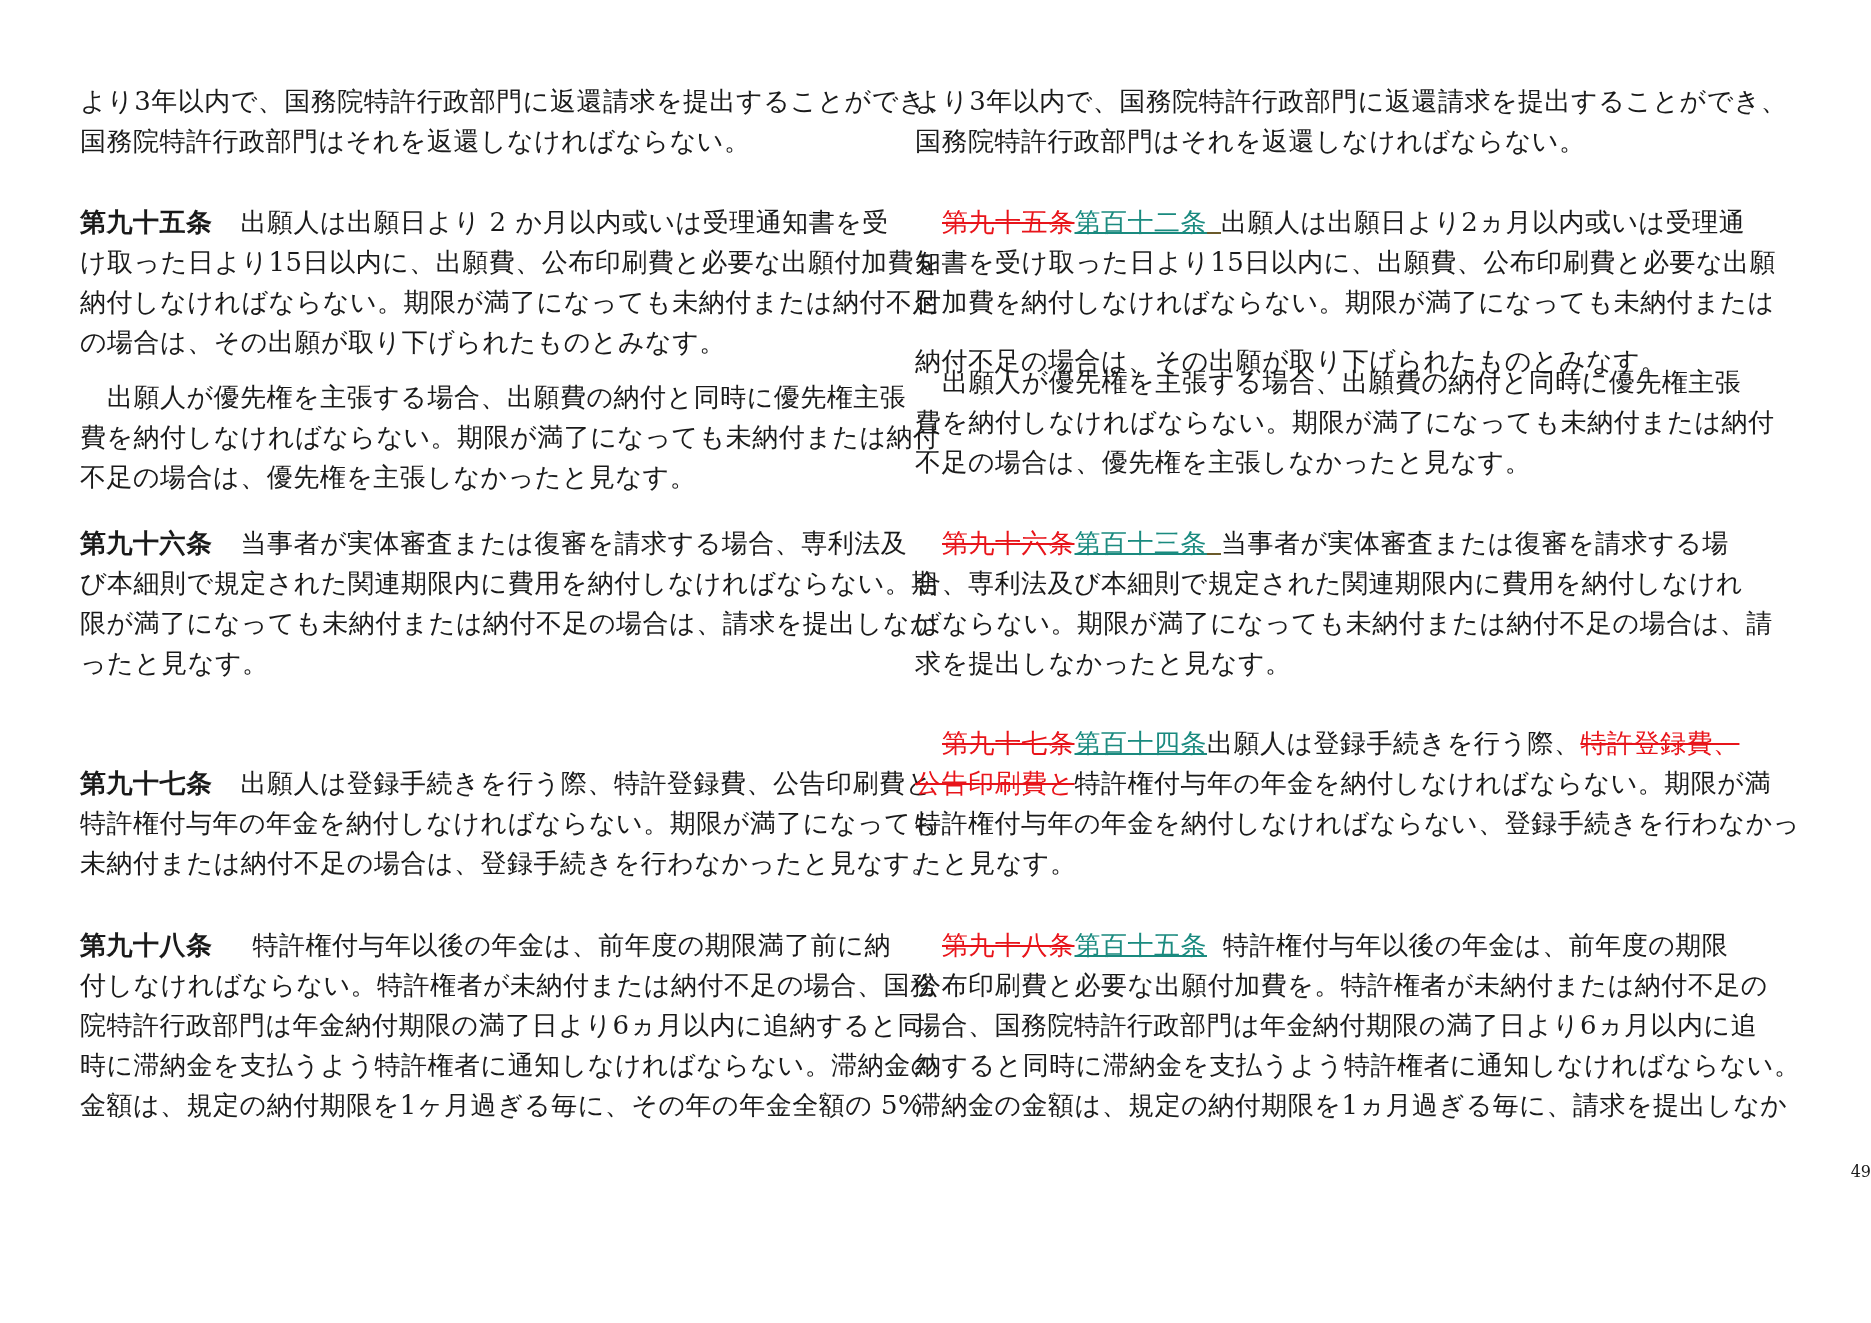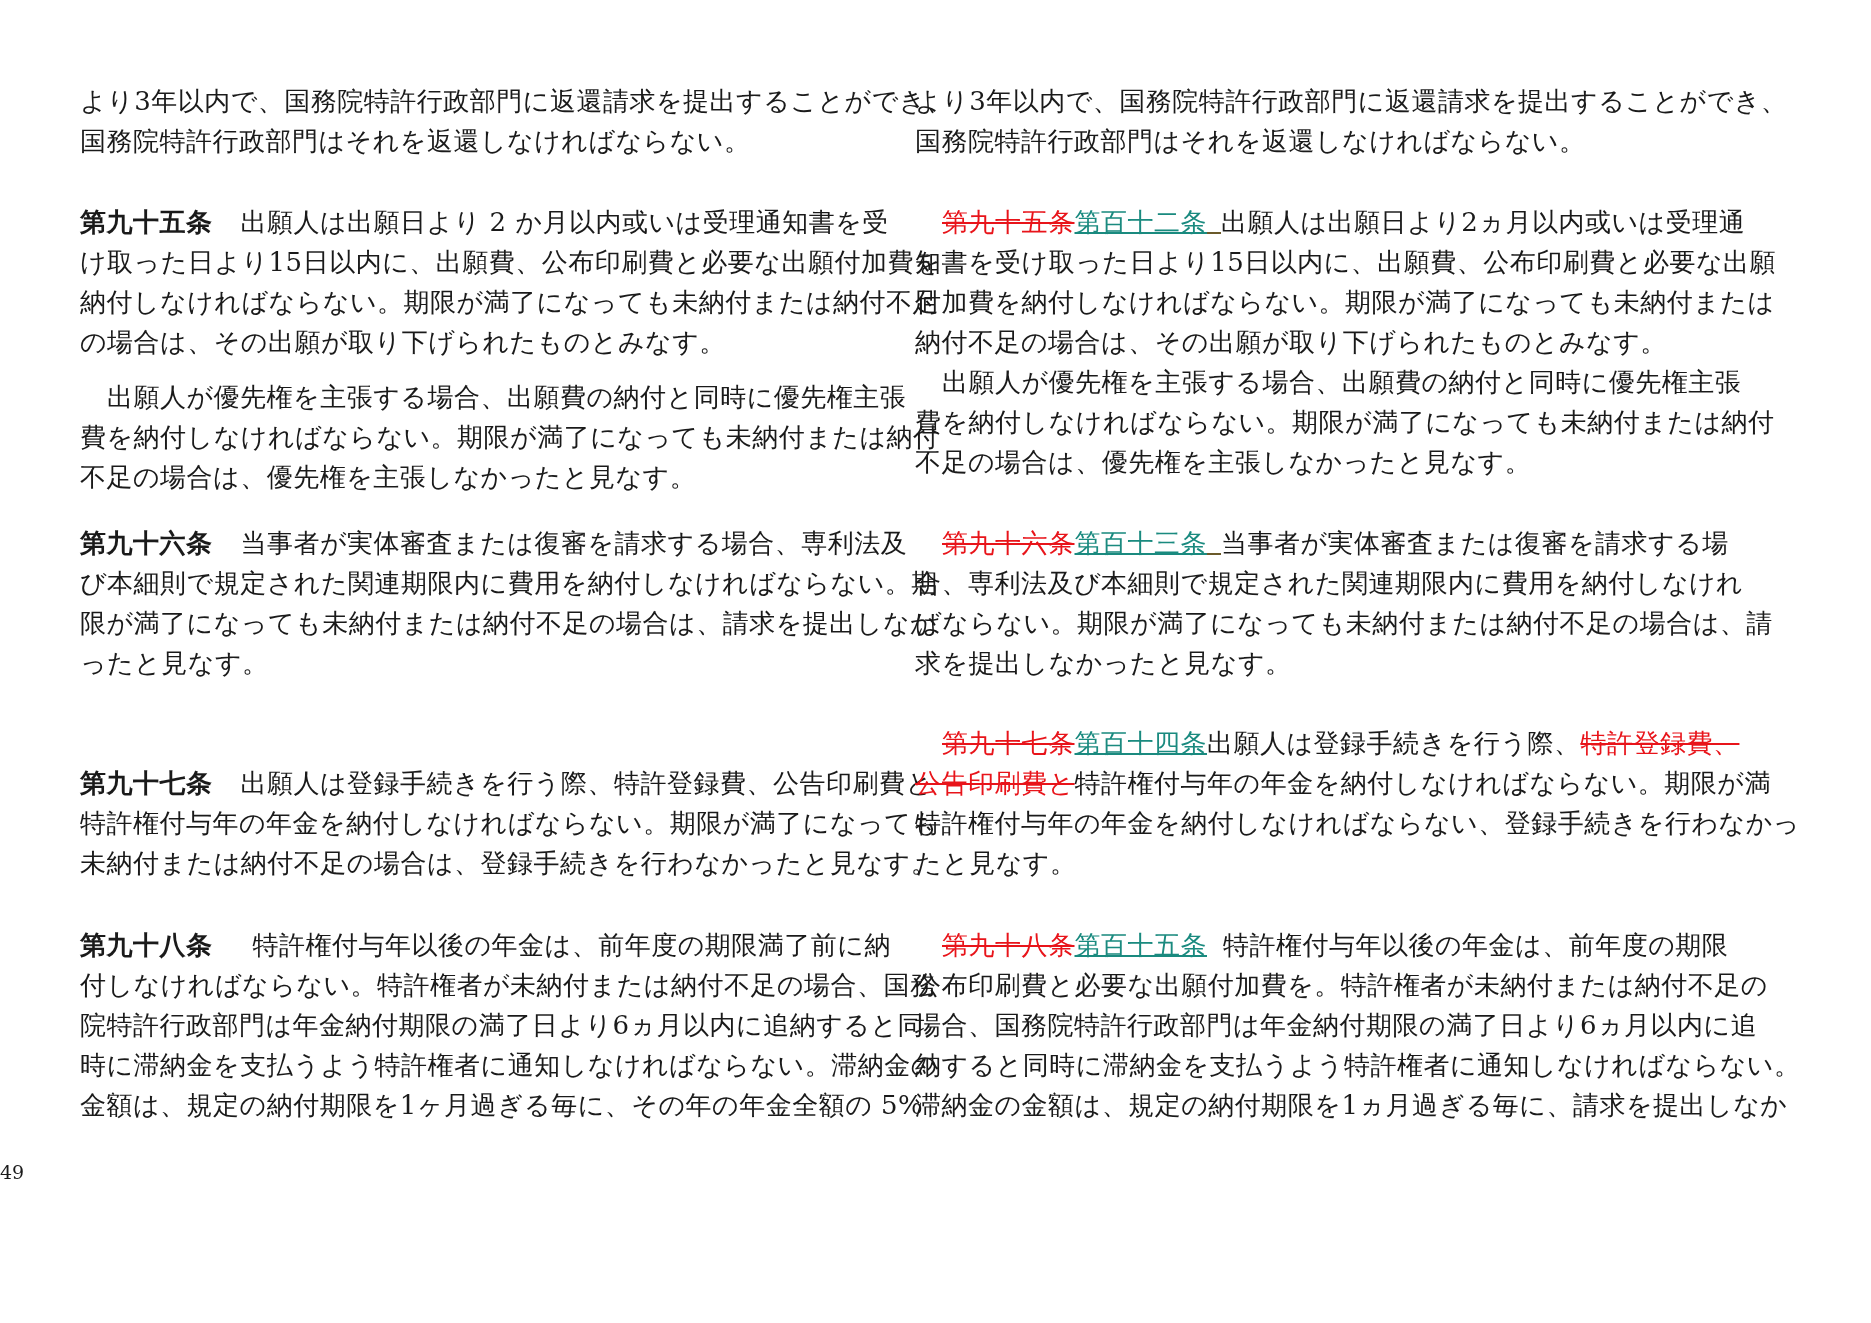"納付不足の場合は、その出願が取り下げられたものとみなす。" div.line { top: 322px -> 341px }
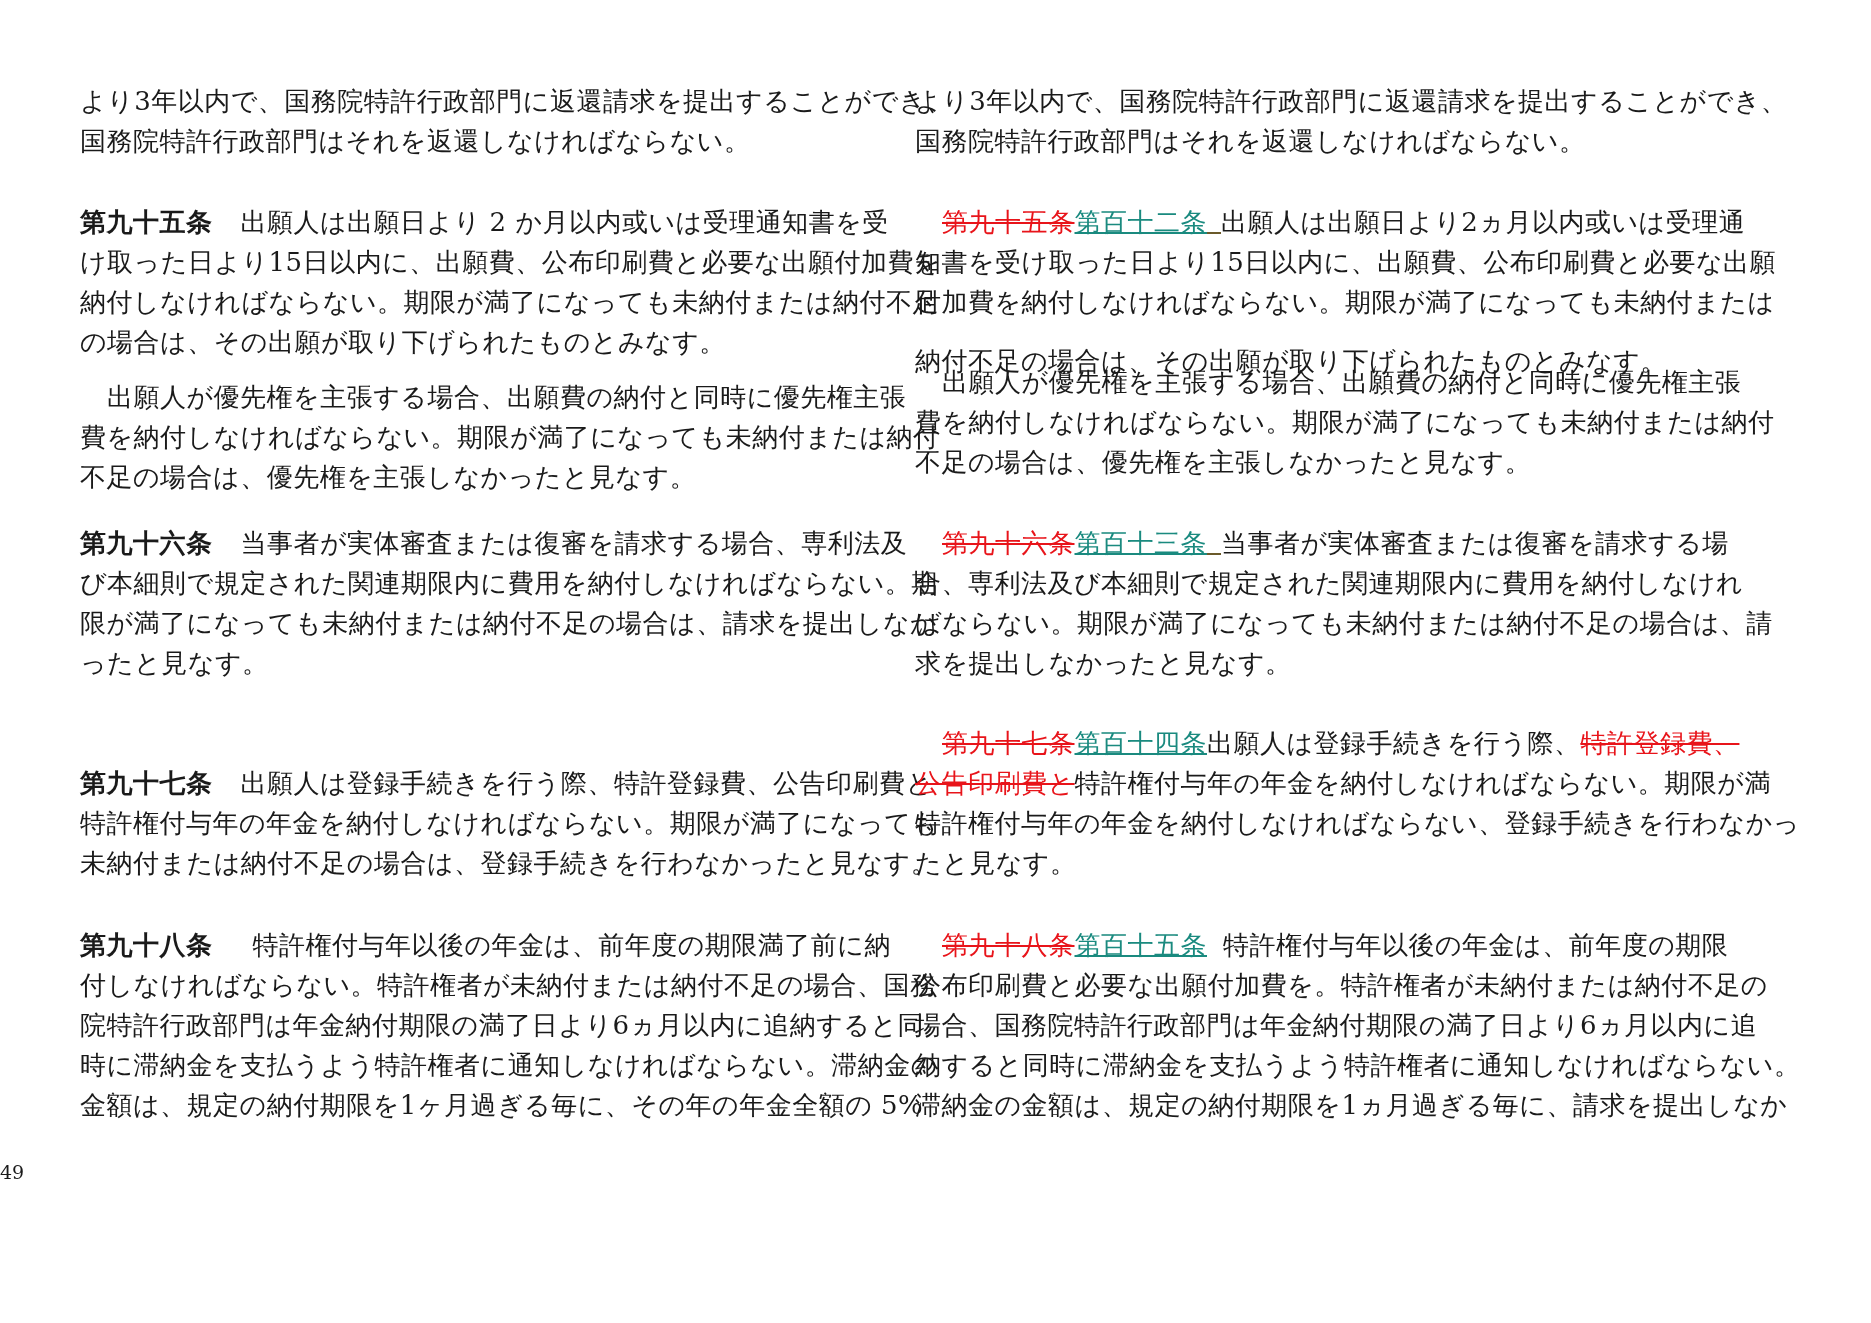"49" .page-number { font-size: 19px -> 16px; text-align: left -> right }
